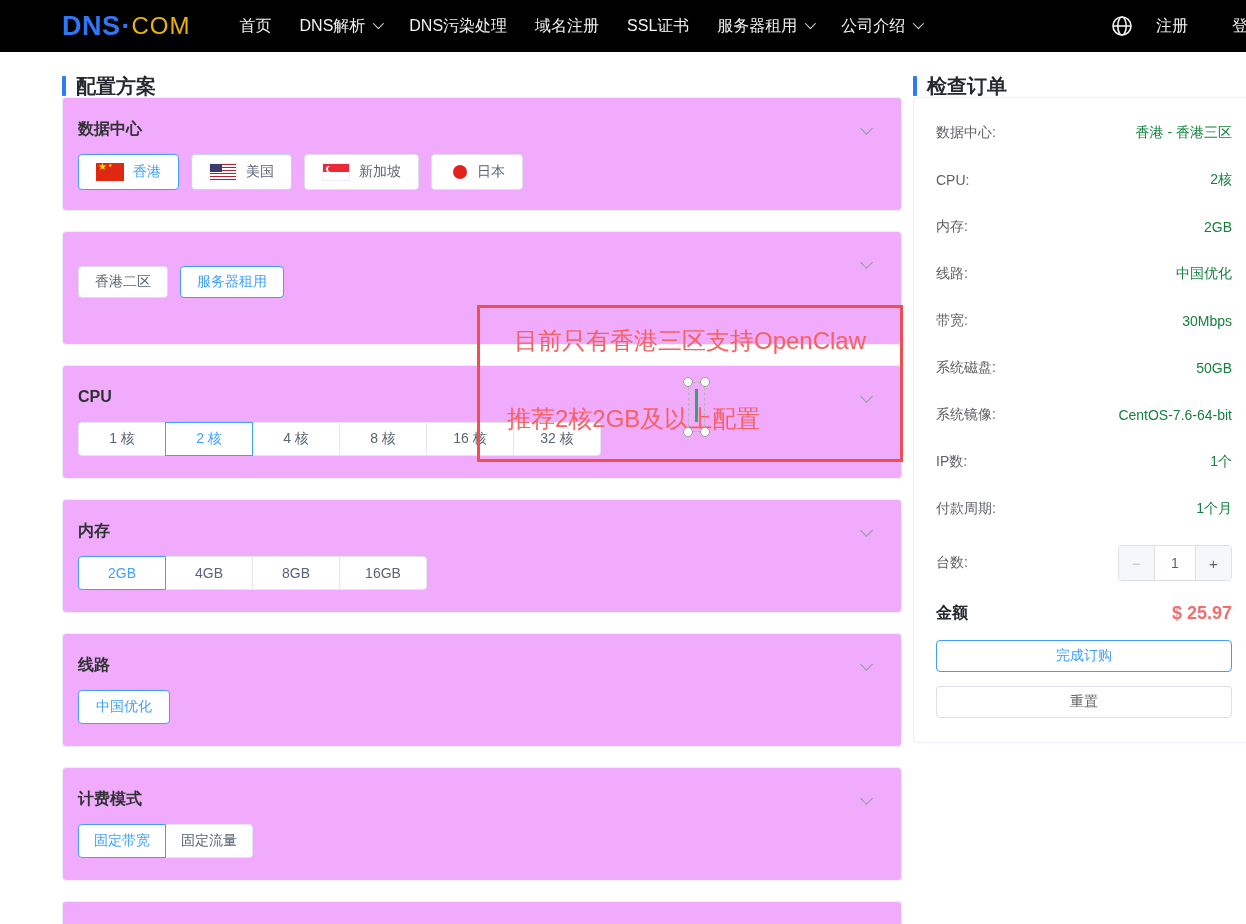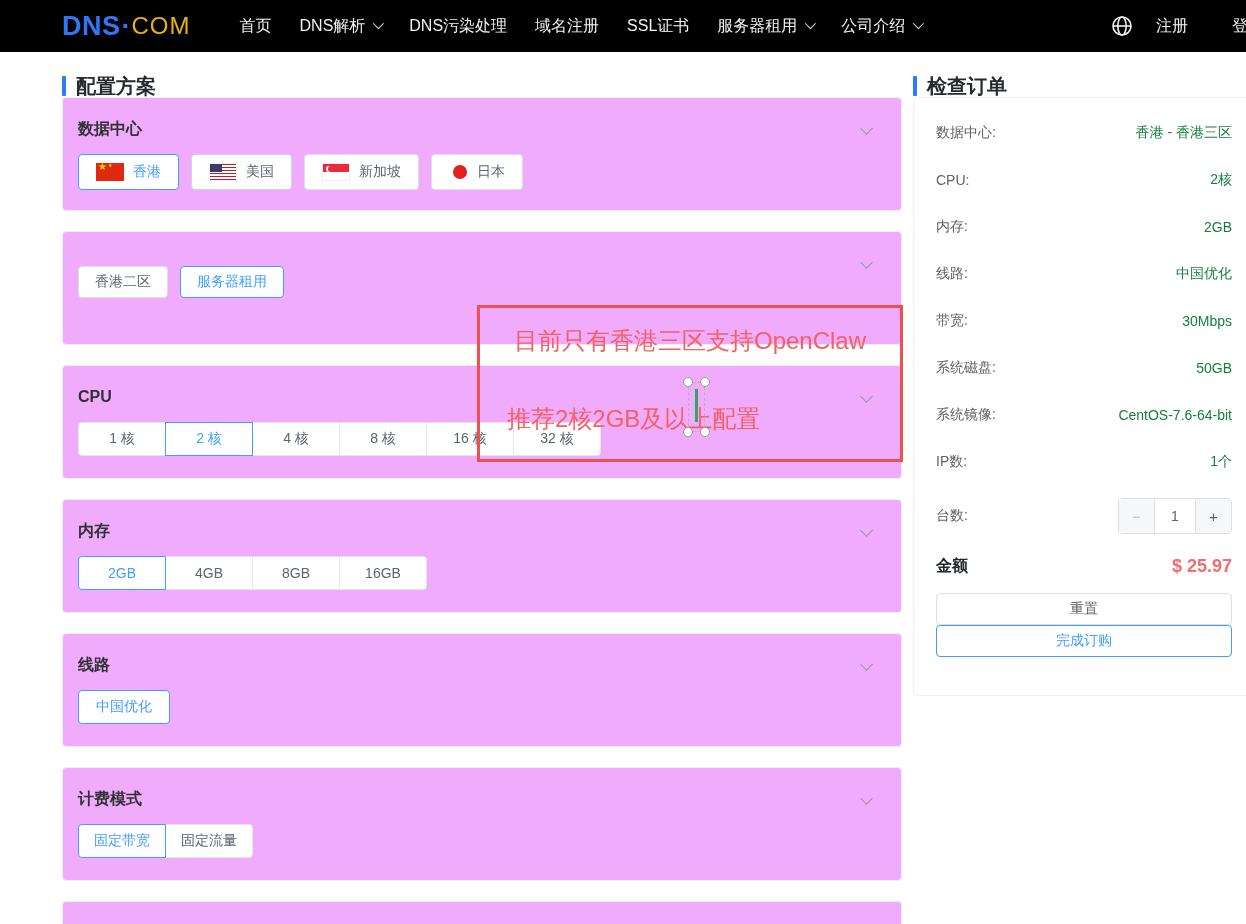"付款周期:" div.orow { html: none -> <div> <span>付款周期:</span> <span>1个月</span> </div> }
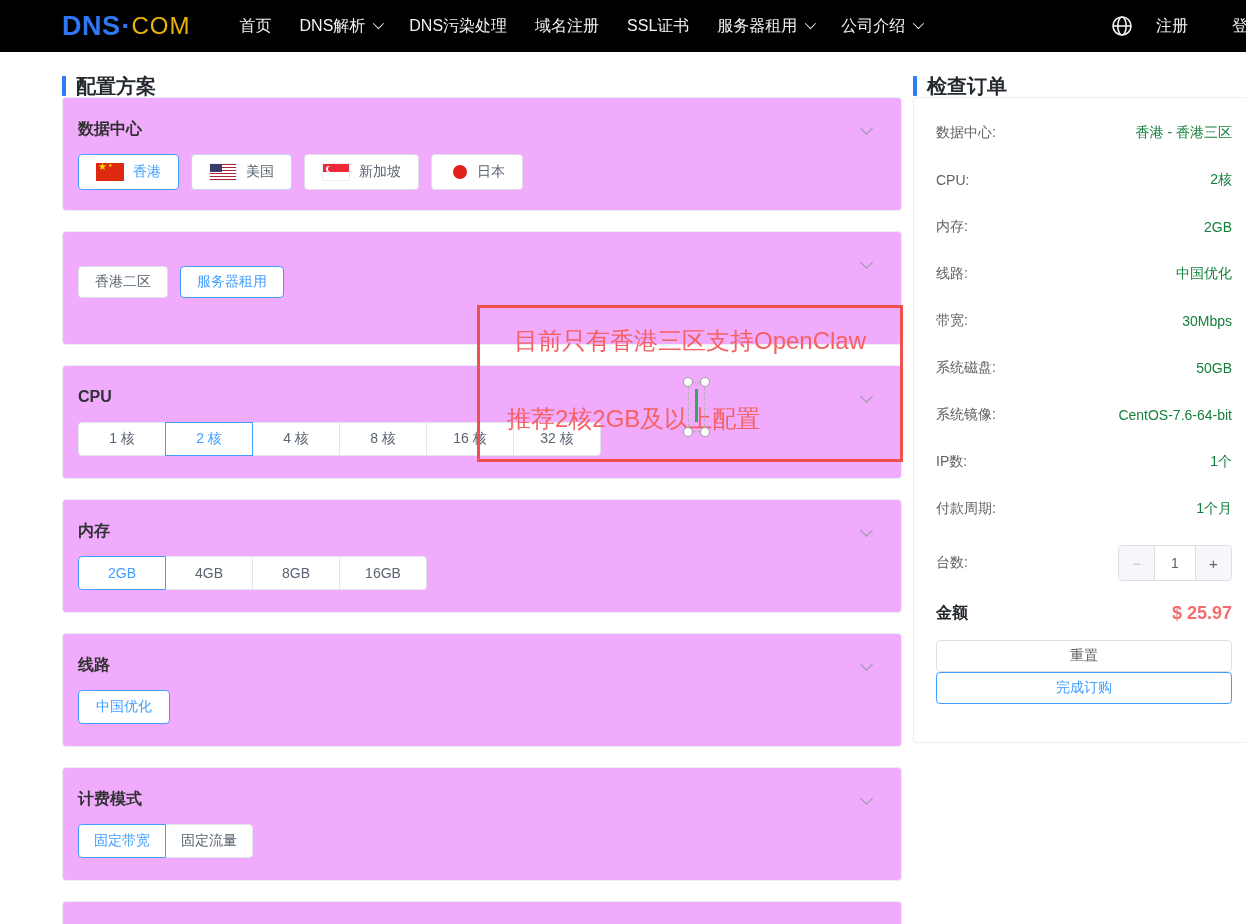"重置" div.big-btn { order: before "完成订购" -> after "完成订购" }
